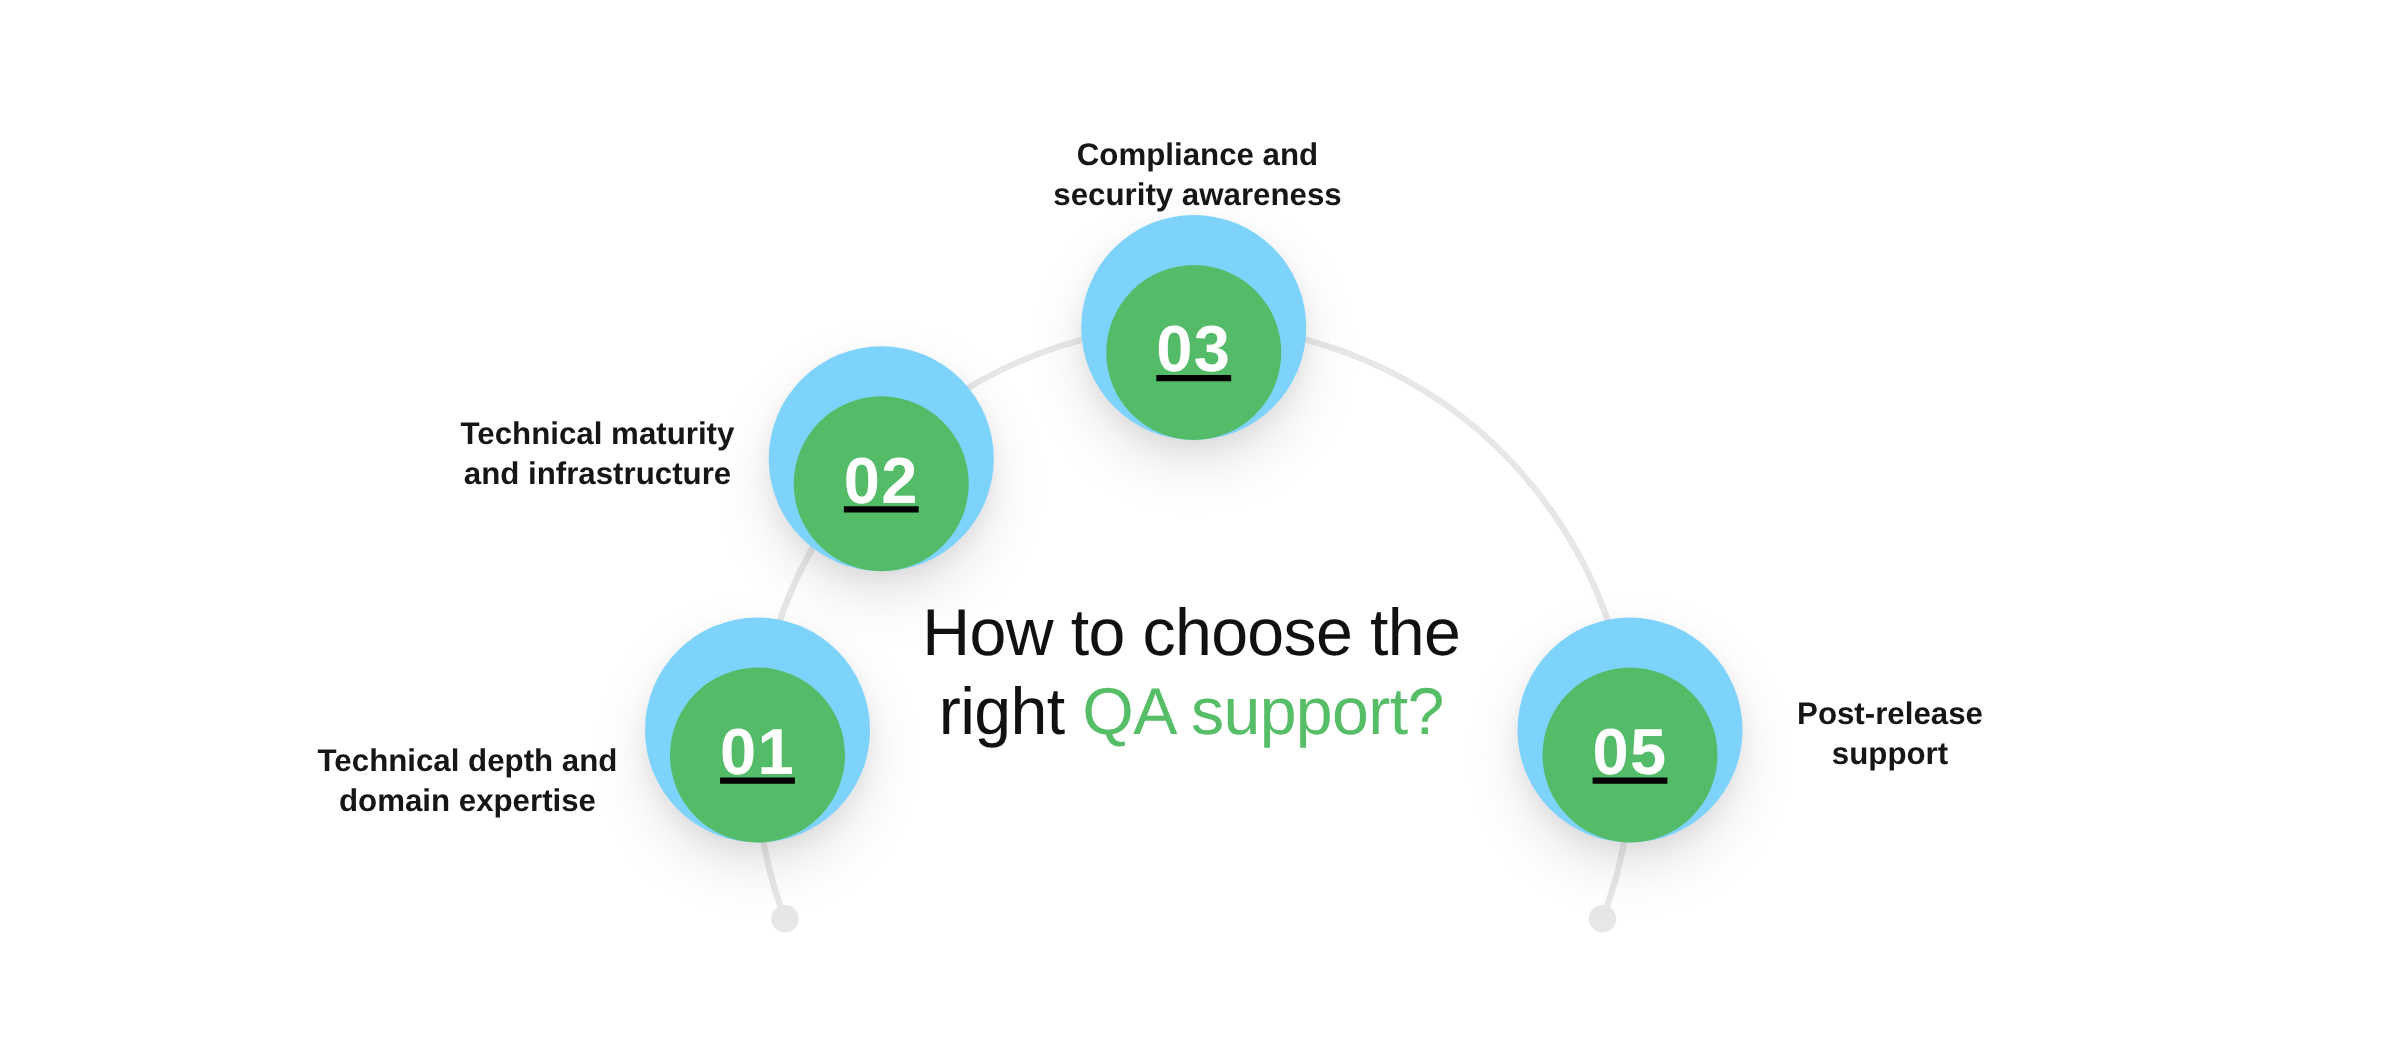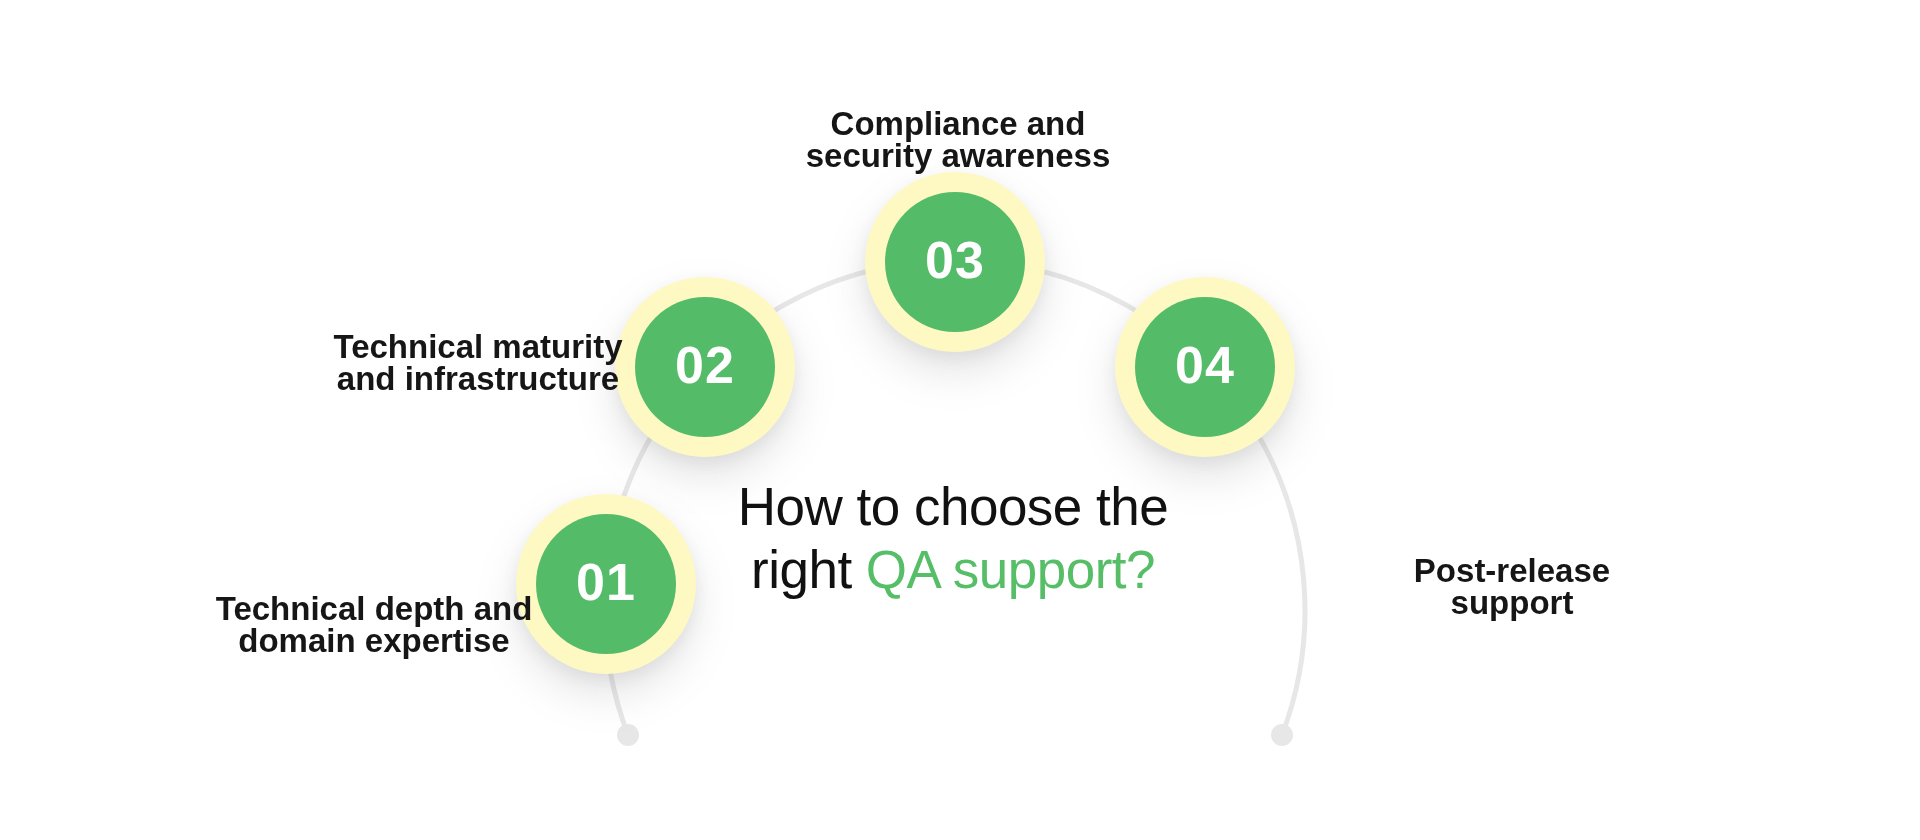"Compliance and" .label { font-size: 33px -> 25px }
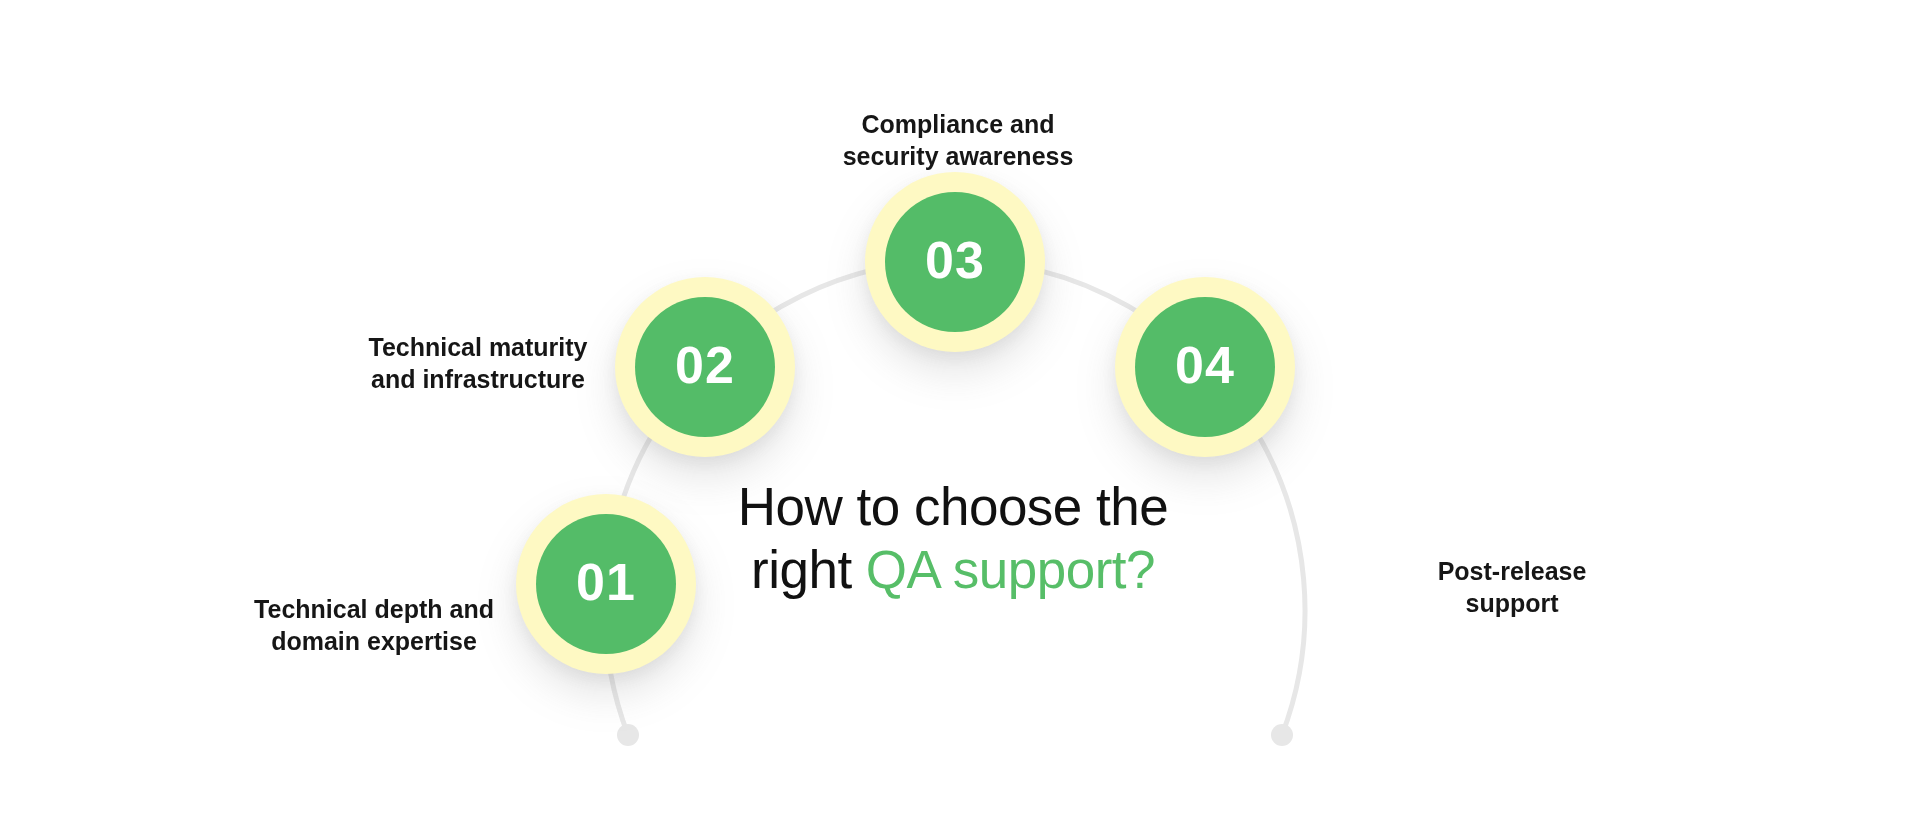"03" .node { align-items: center -> flex-end; background: #fef9c3 -> #7dd3fc; text-decoration: none -> underline }
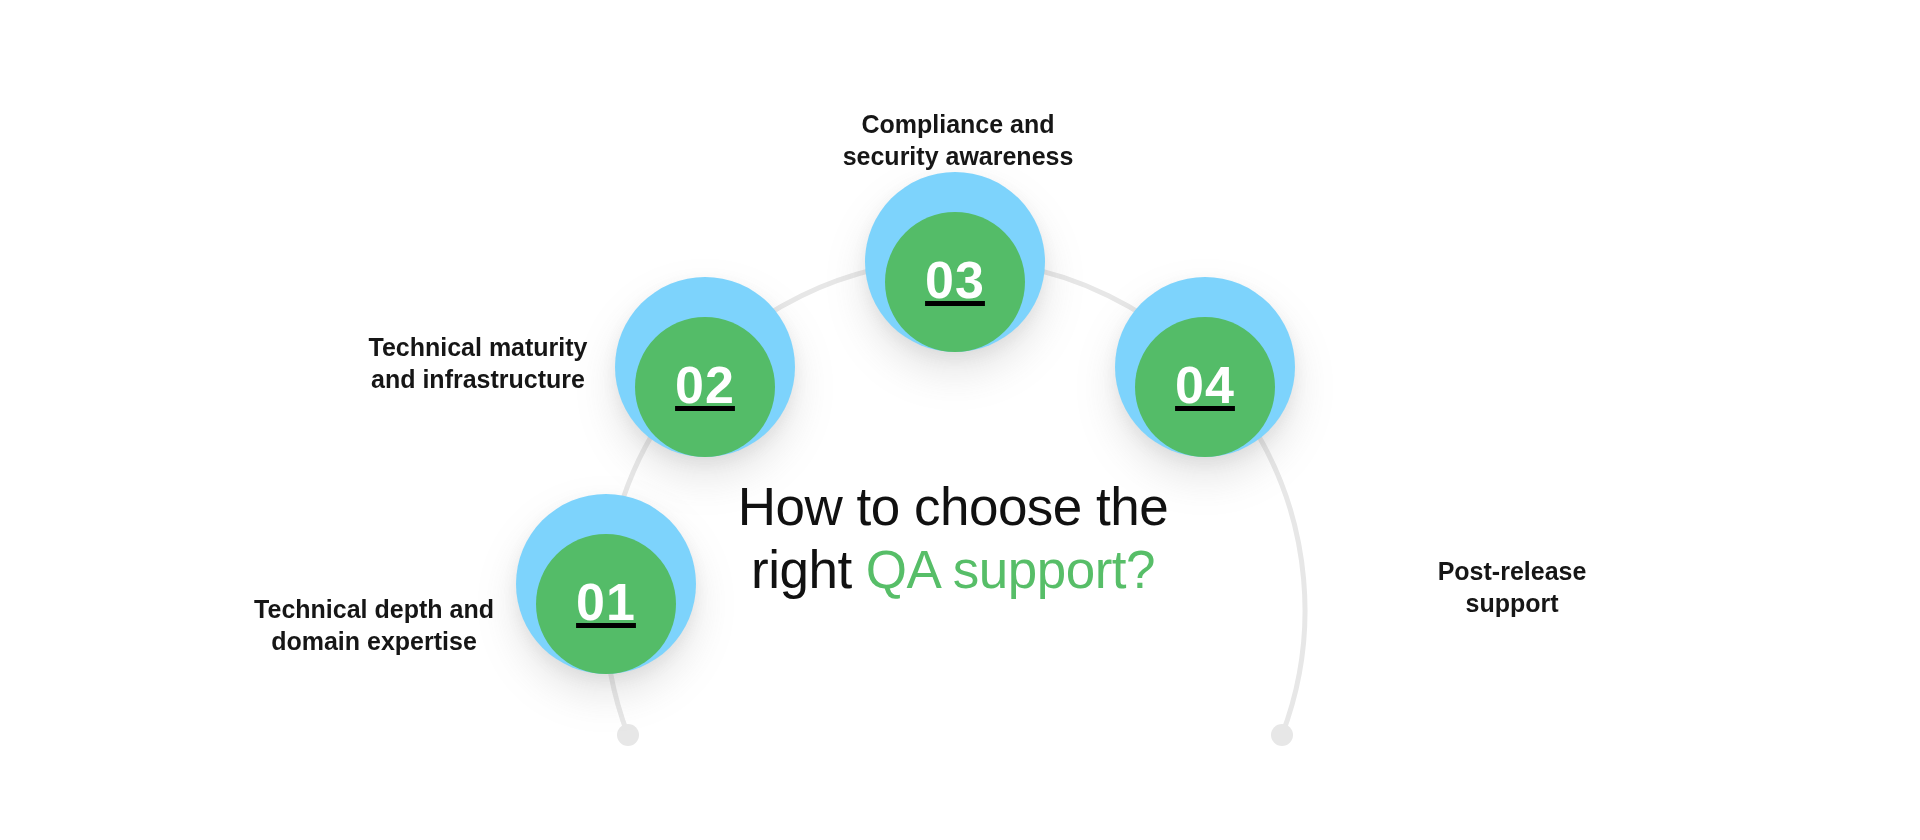"04" div.node { html: <div> <div> <span>04</span> </div> </div> -> none }
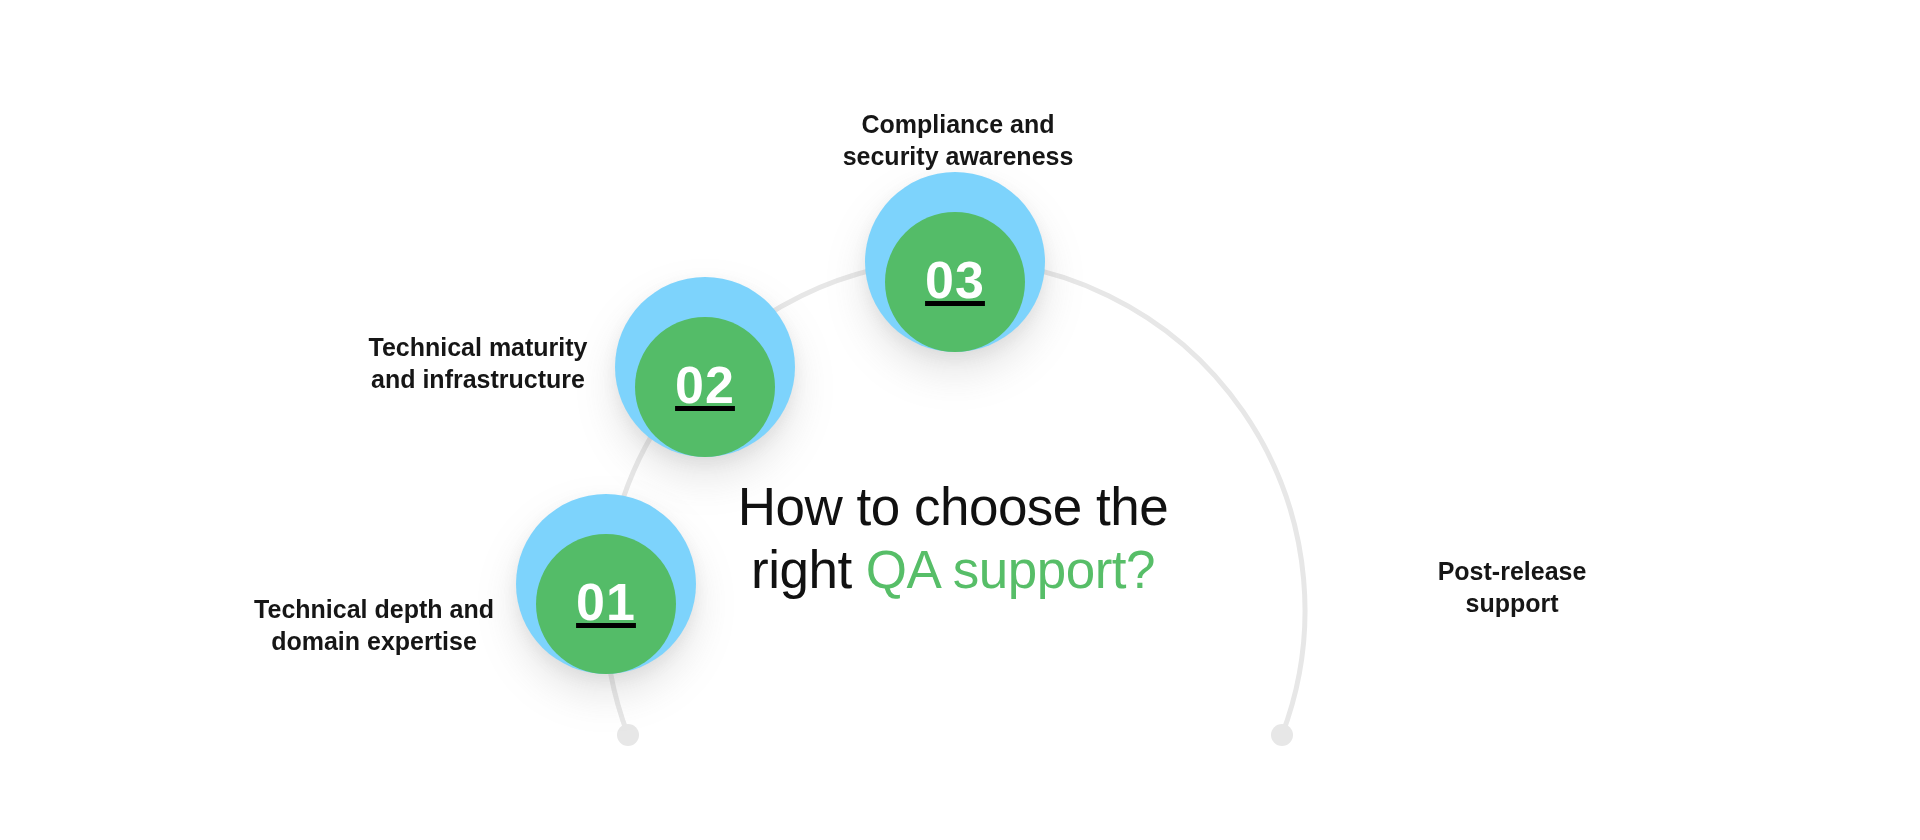"05" div.node { html: none -> <div> <div> <span>05</span> </div> </div> }
